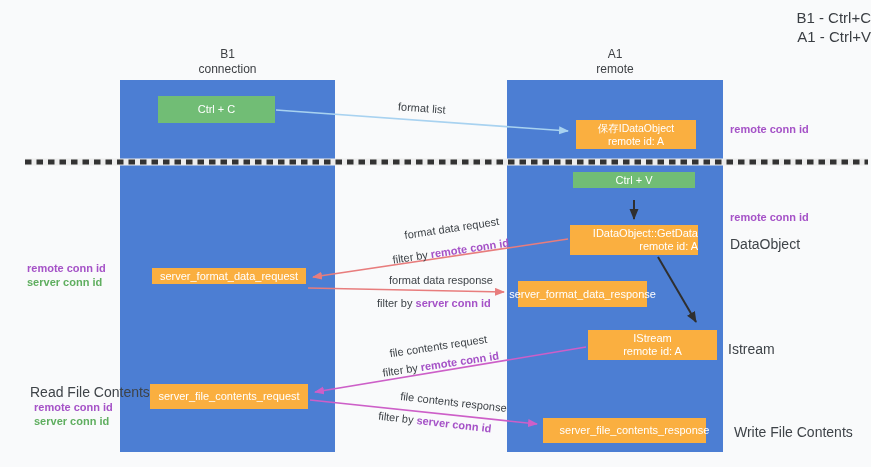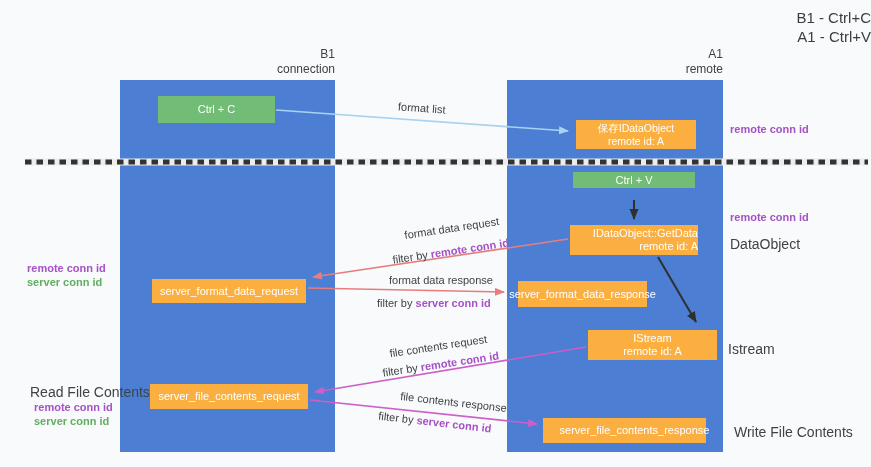"B1" .lane-header { text-align: right -> center }
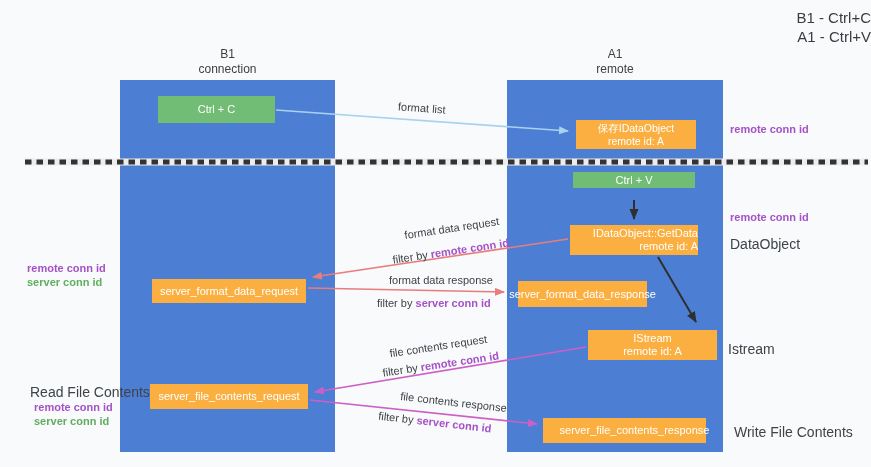"server_format_data_request" div.node { height: 24px -> 16px; top: 279px -> 268px }
